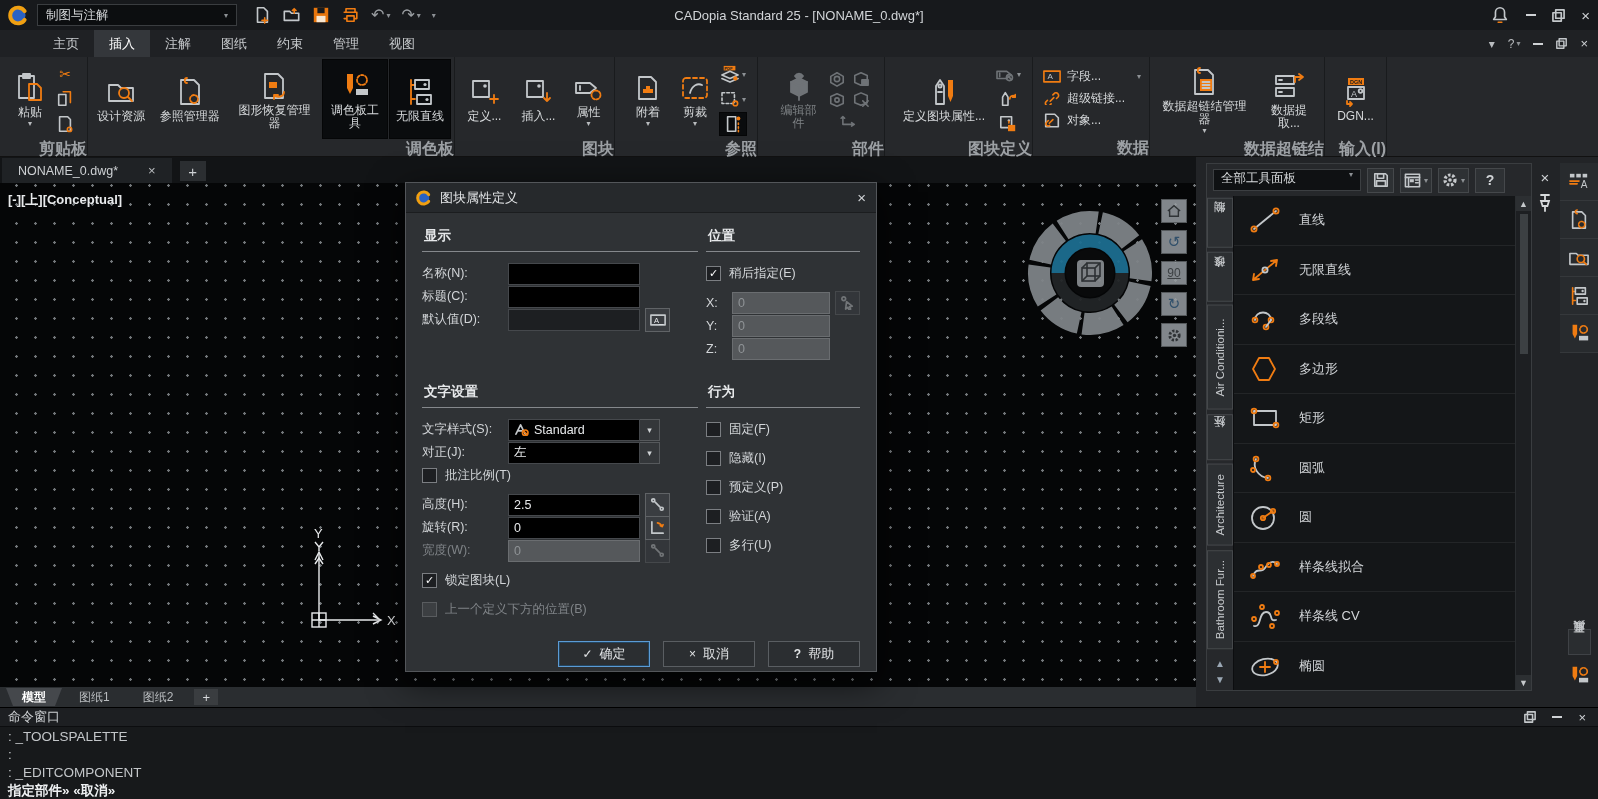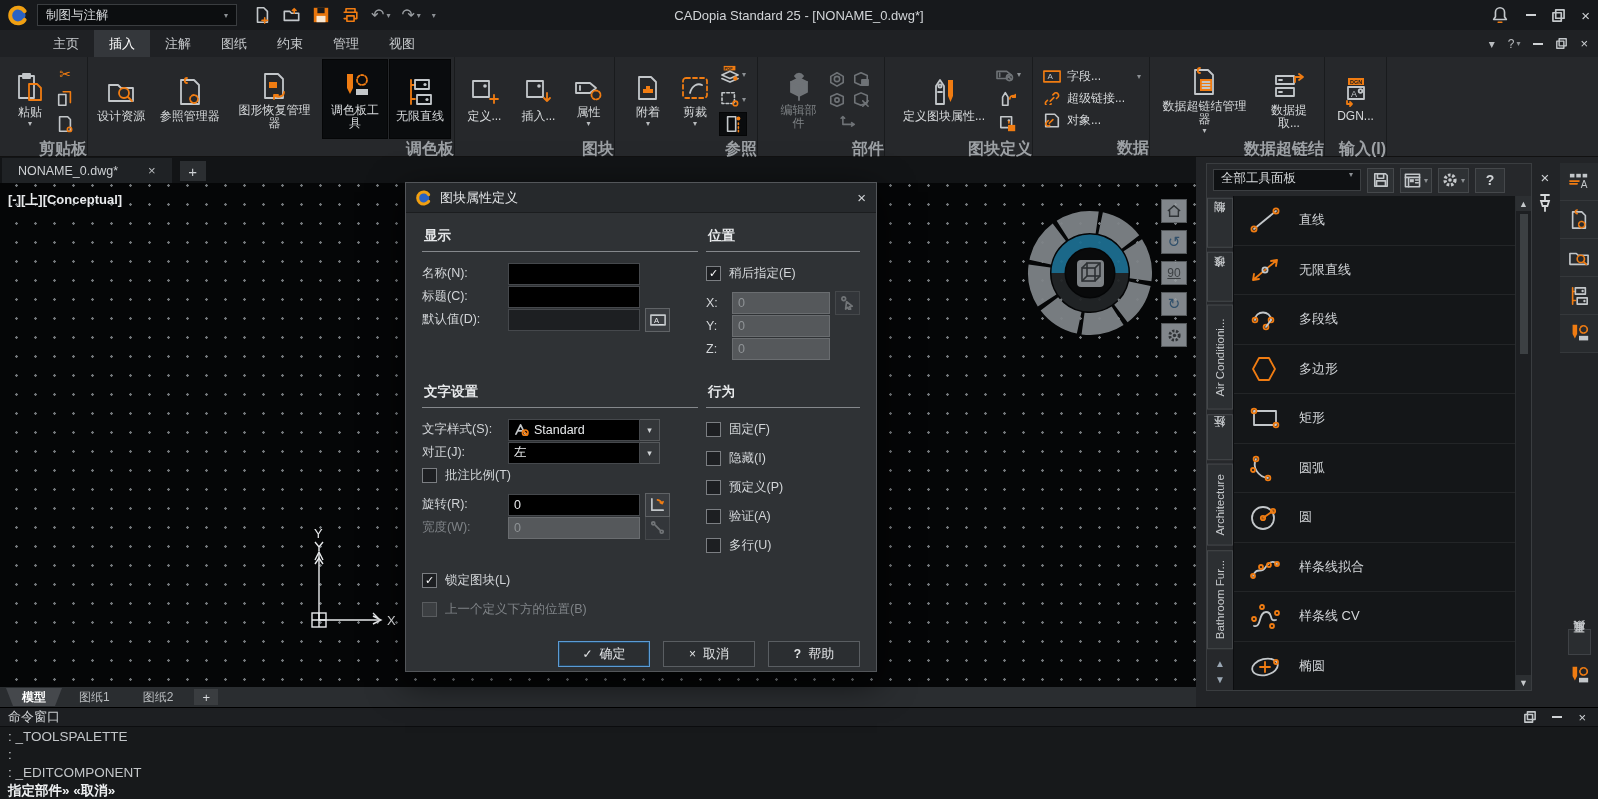"高度(H):" div.drow { html: none -> <div> <span>高度(H):</span> <div>2.5</div> <div> <svg> <circle></circle> <path></path> <circle></circle> </svg> </div> </div> }
